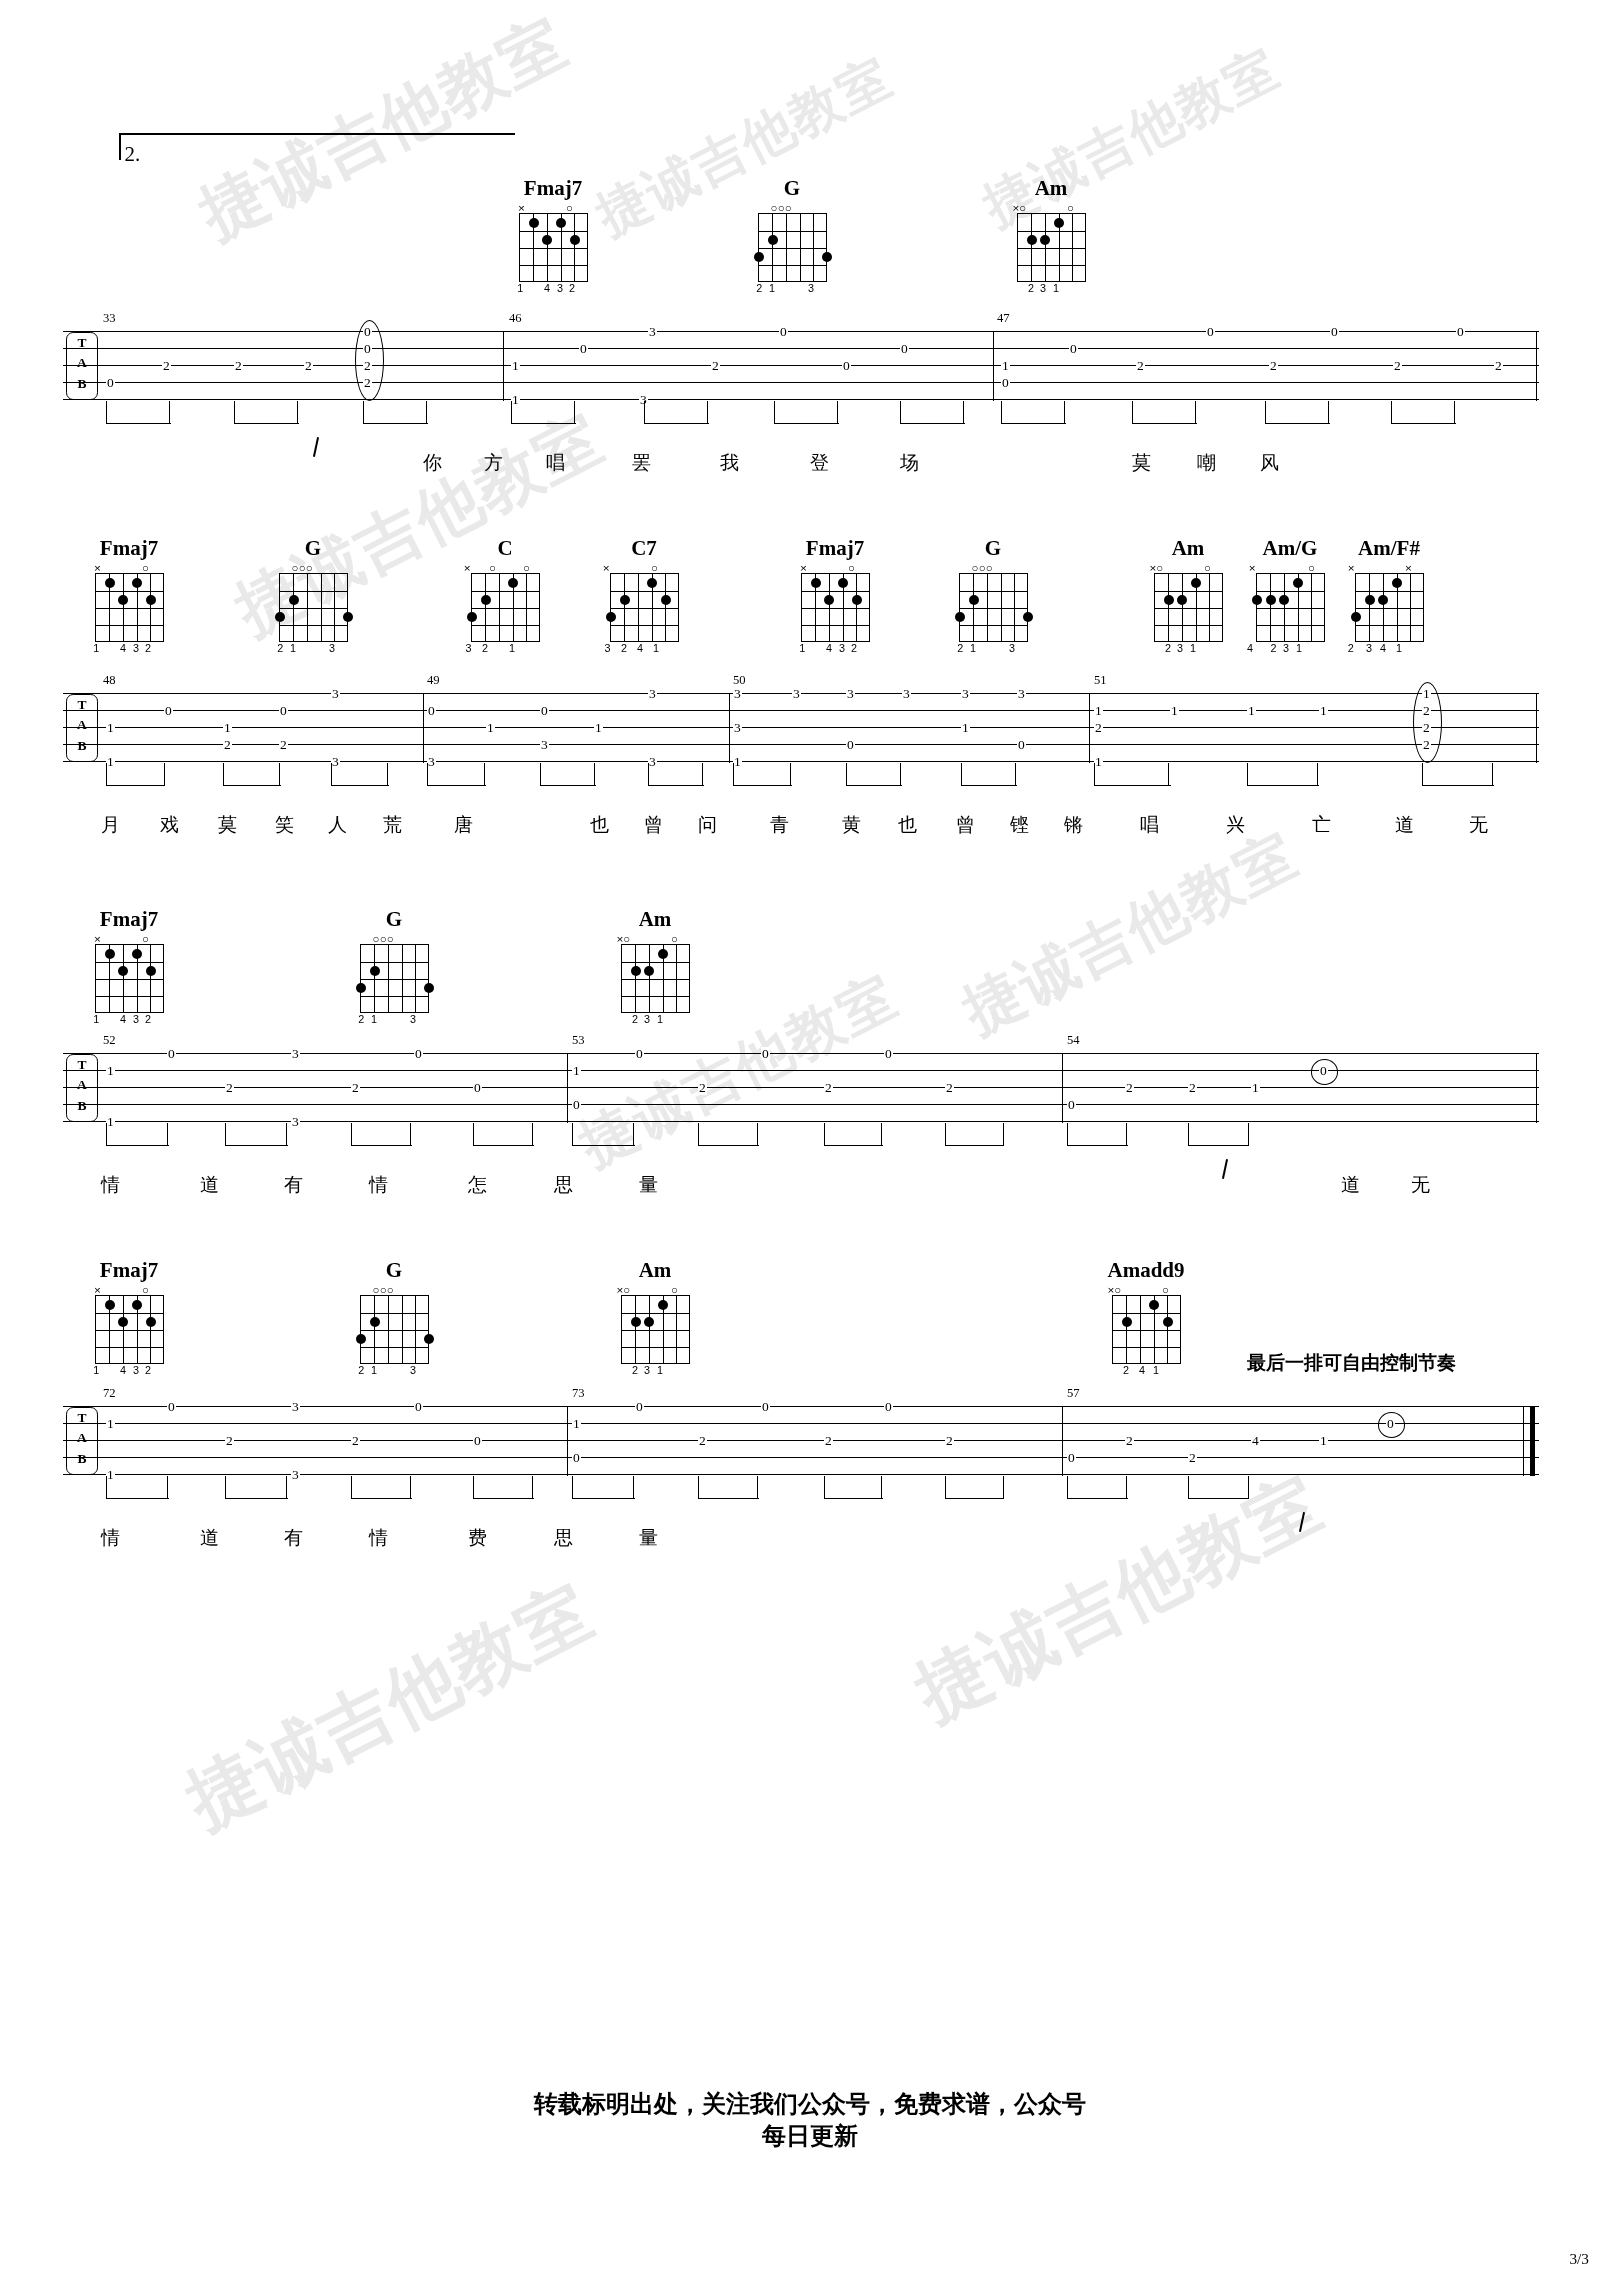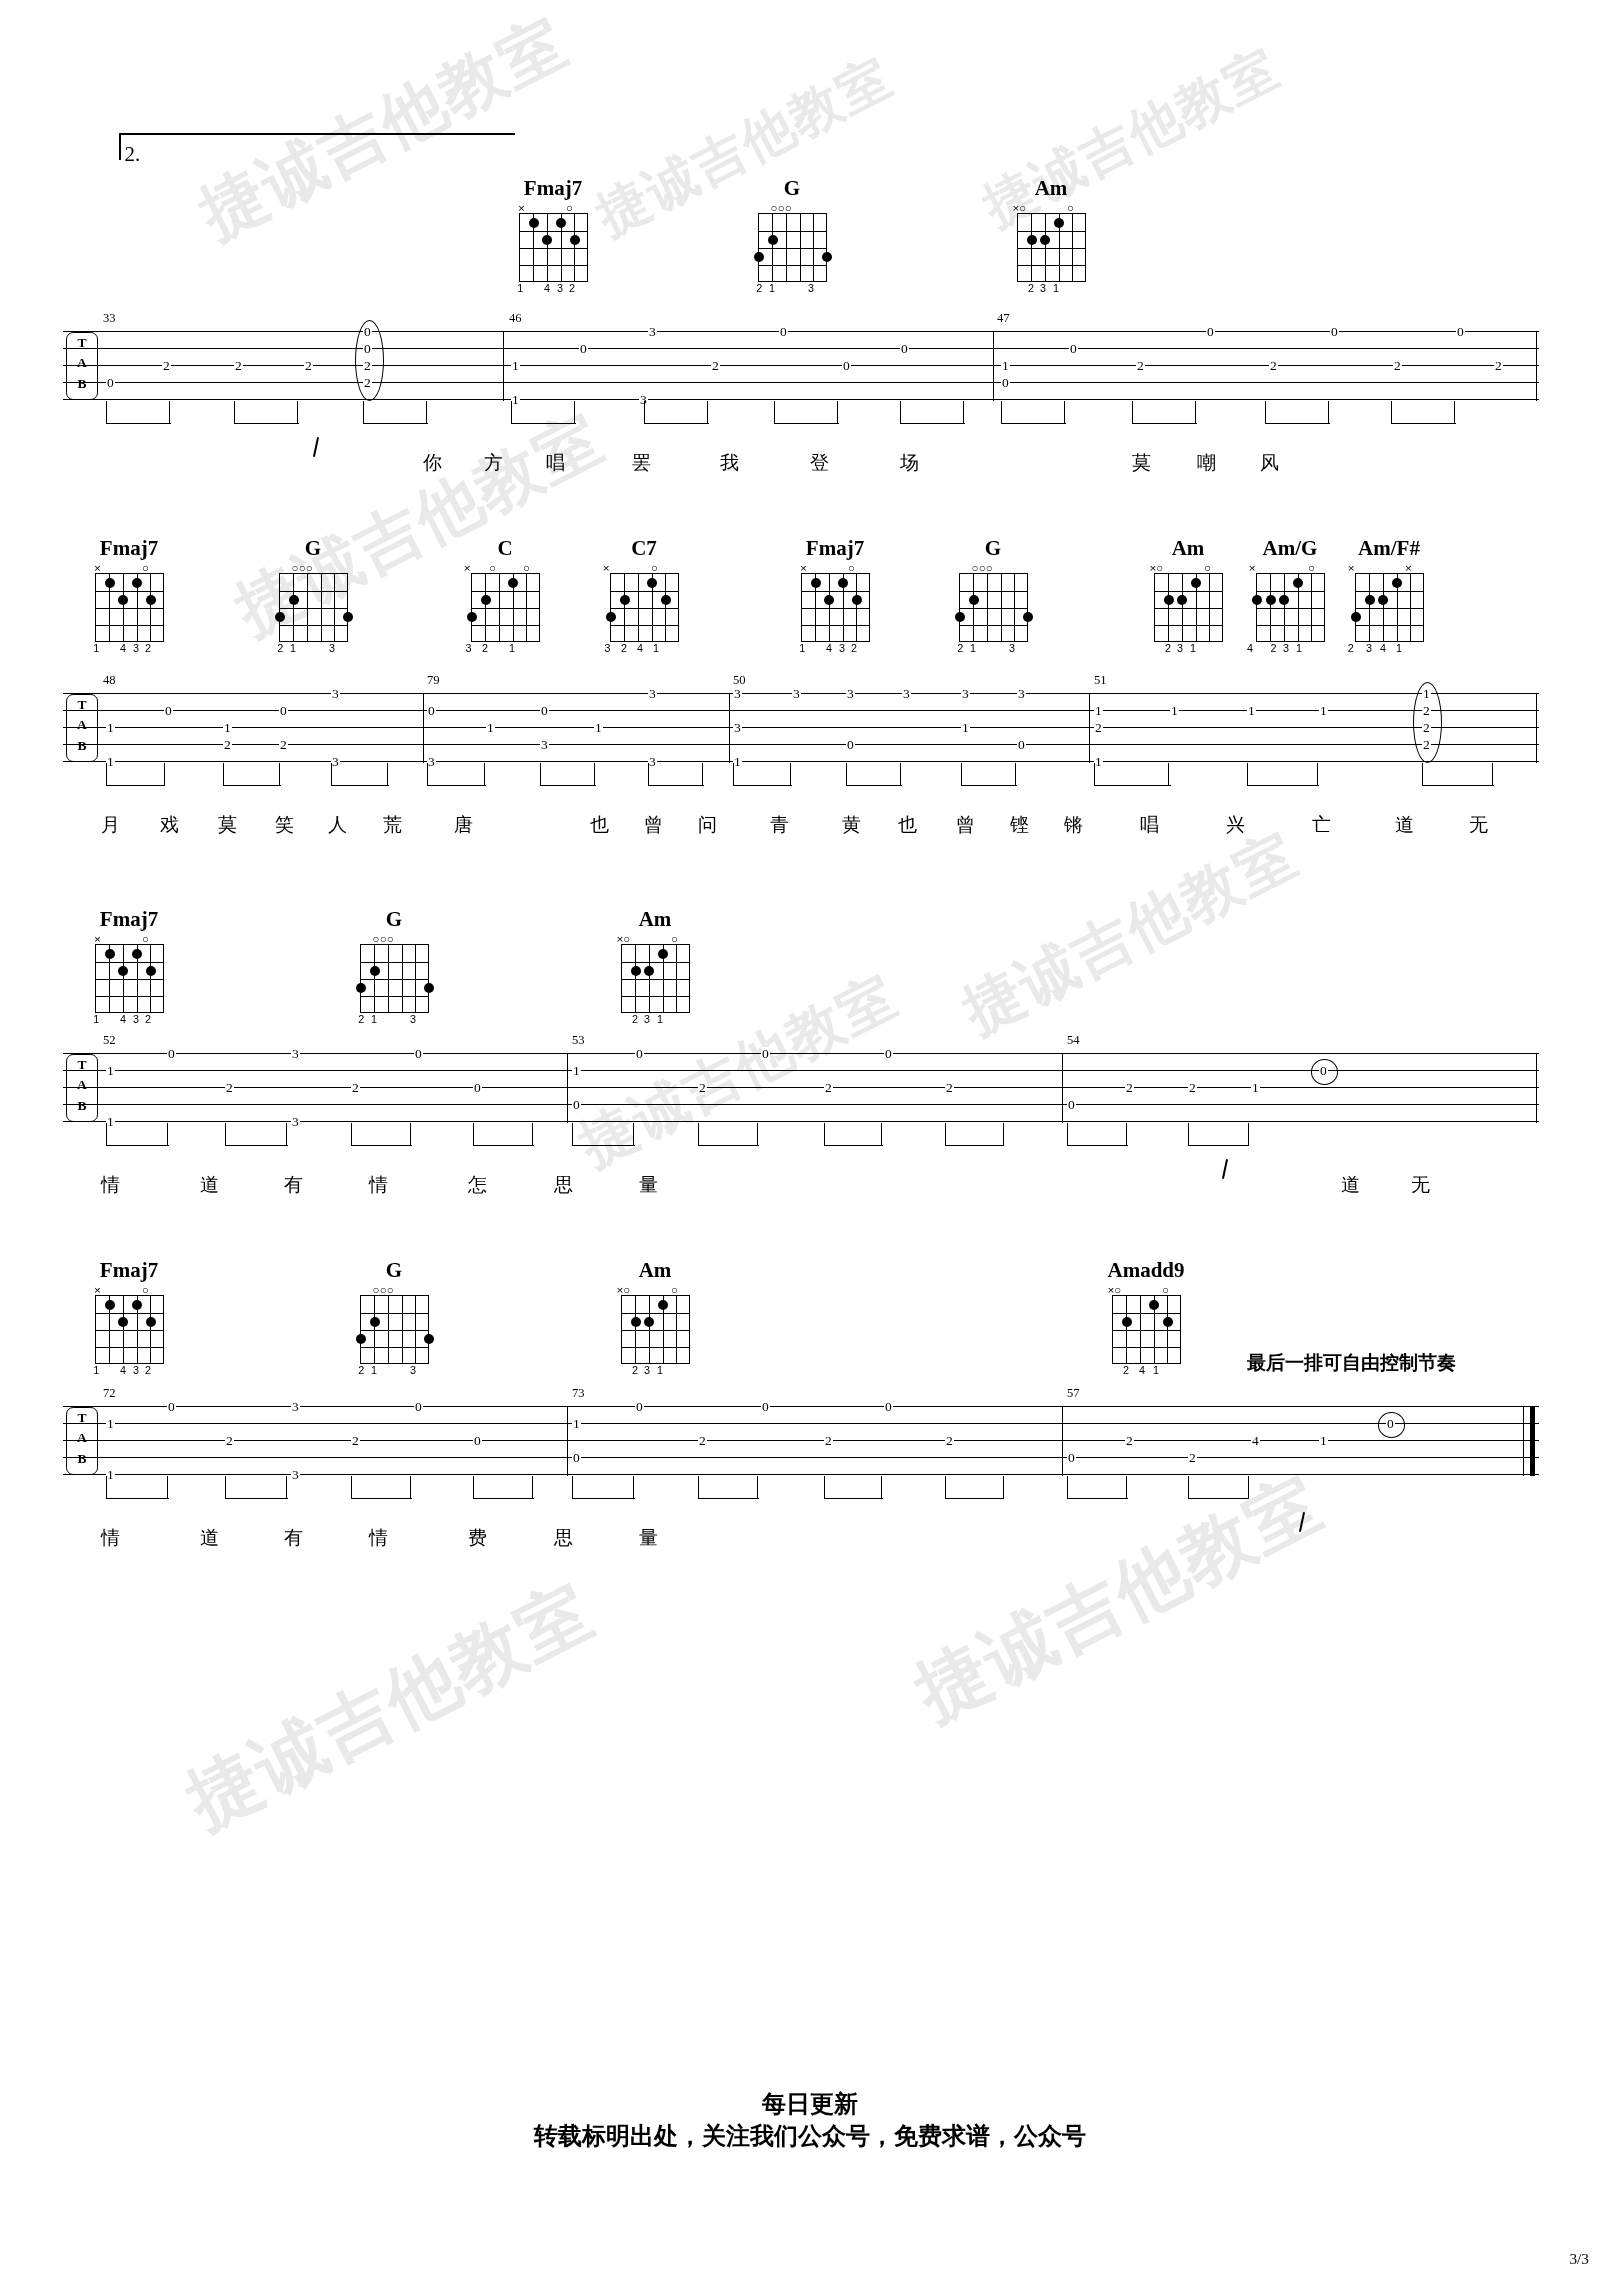"79" div.measnum { text: 79 -> 49 }
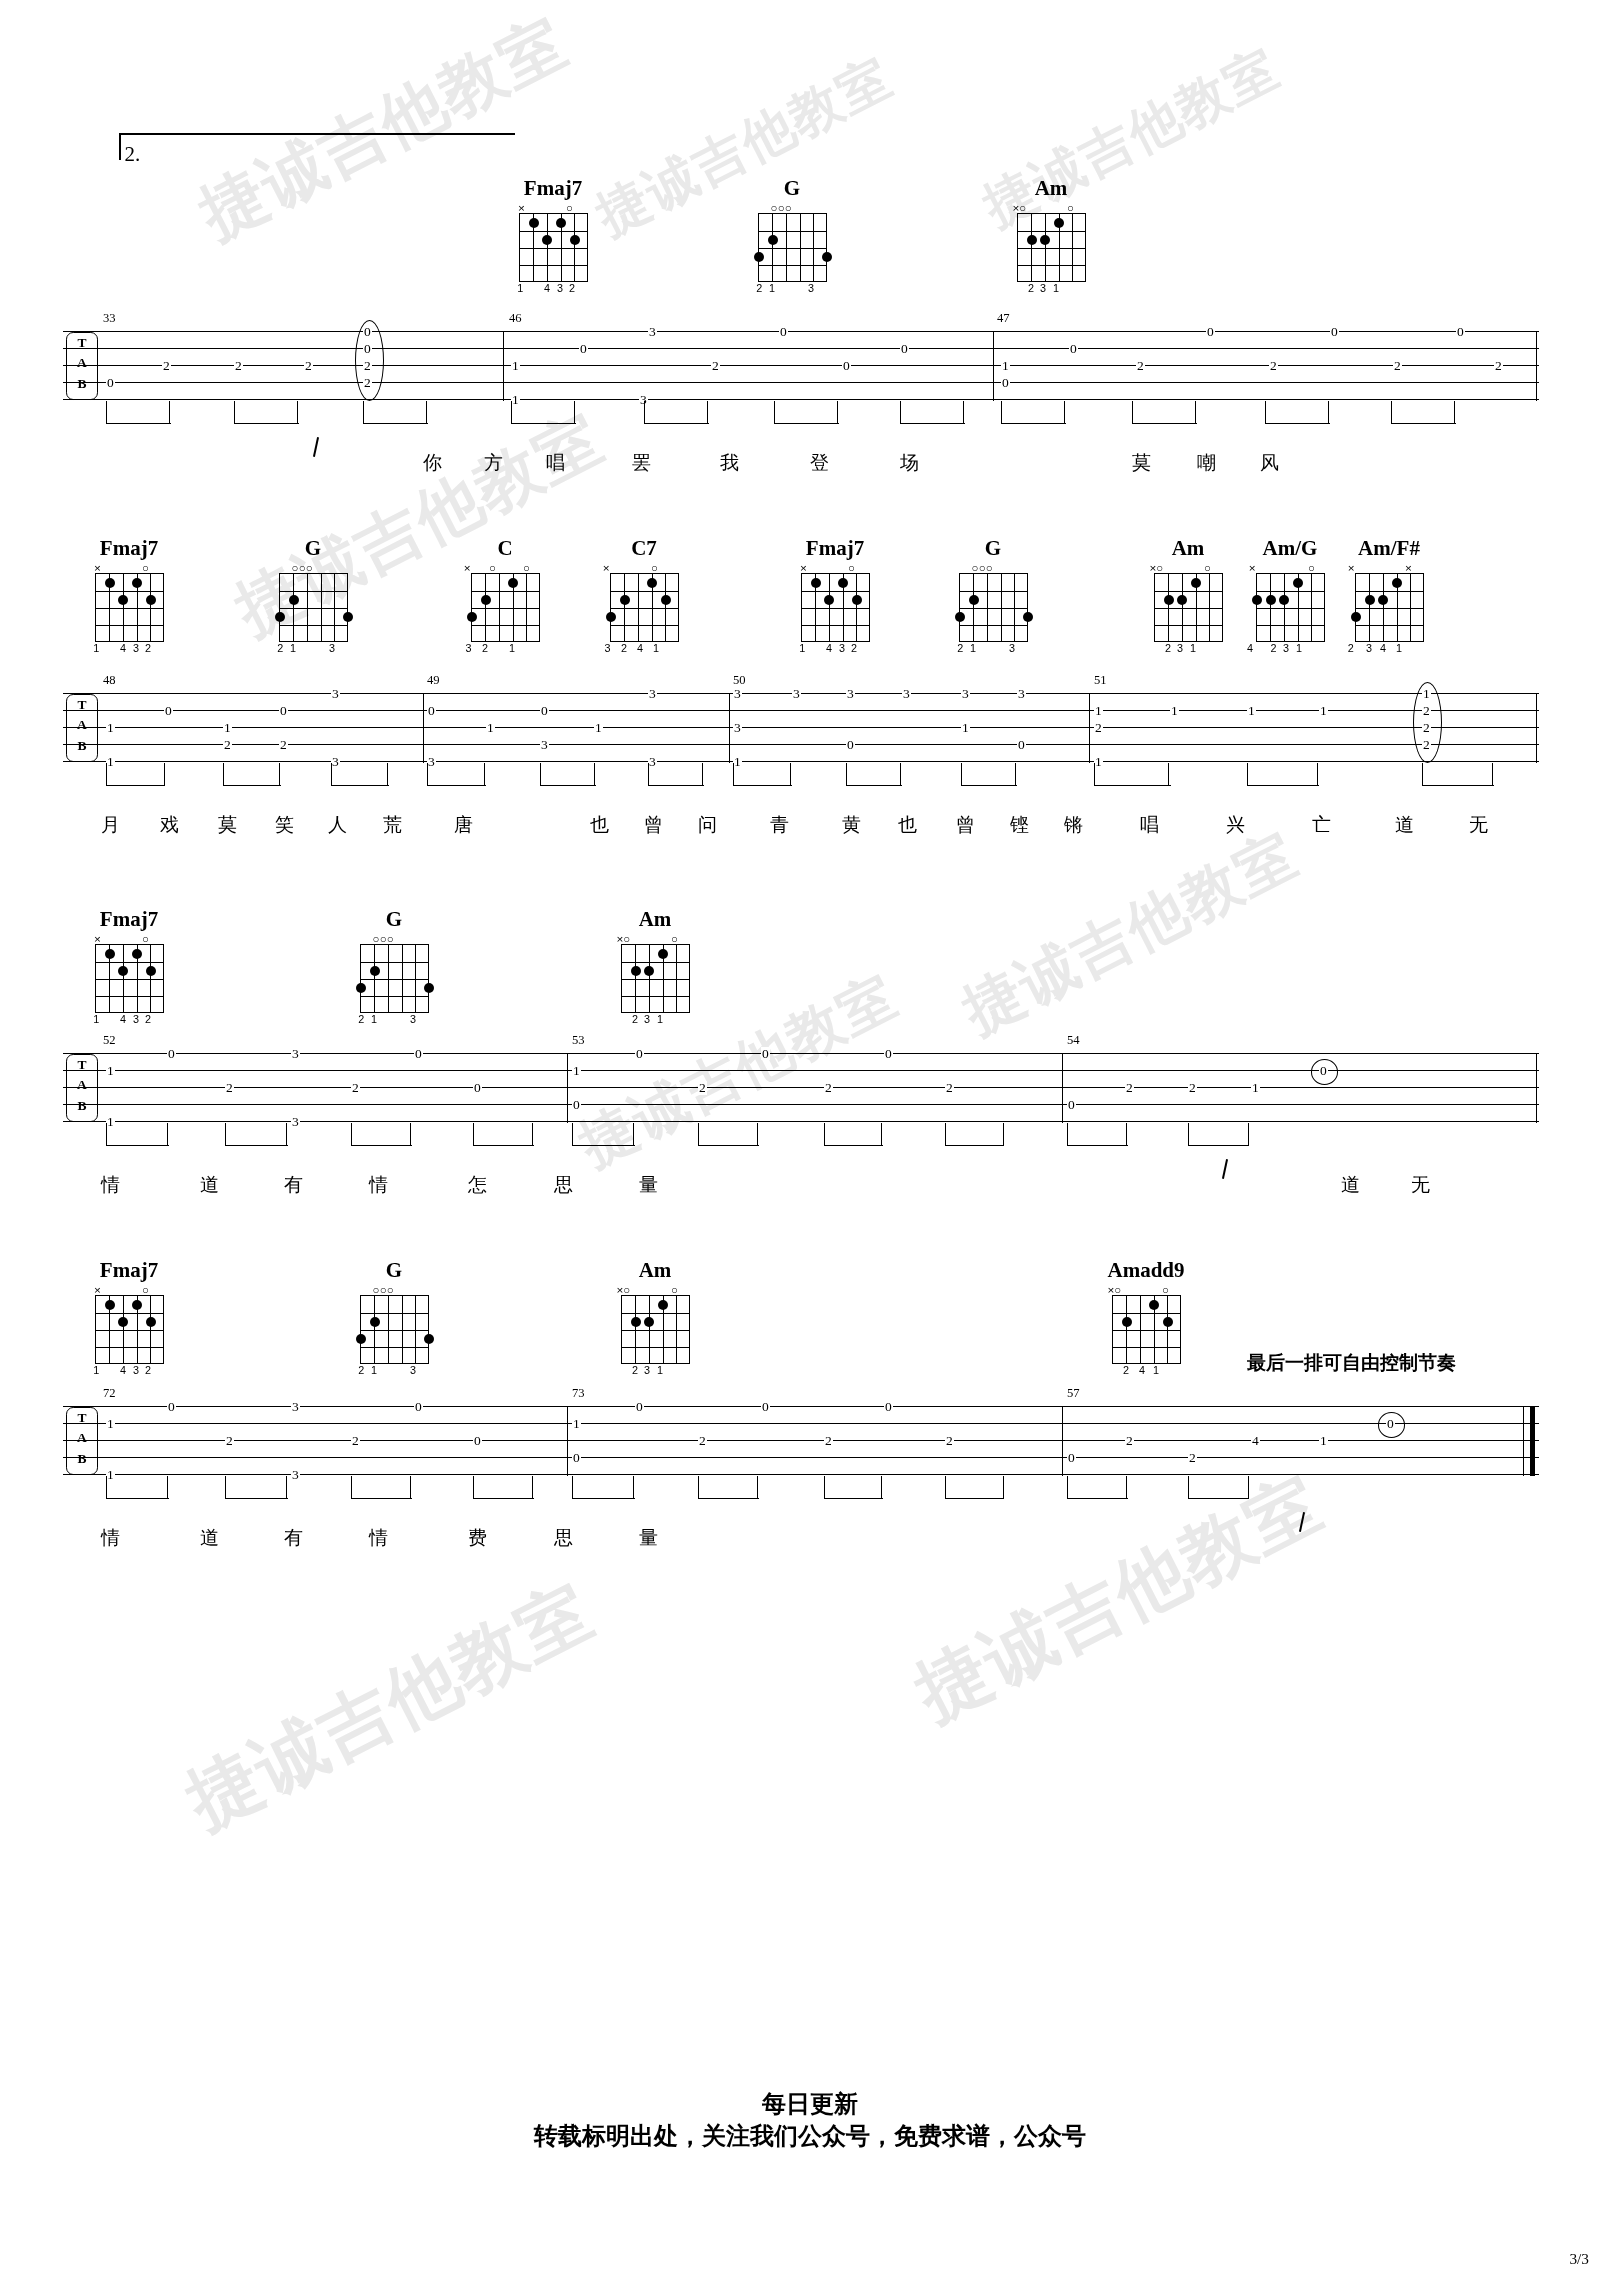"每日更新" div { order: before "转载标明出处，关注我们公众号，免费求谱，公众号" -> after "转载标明出处，关注我们公众号，免费求谱，公众号" }
